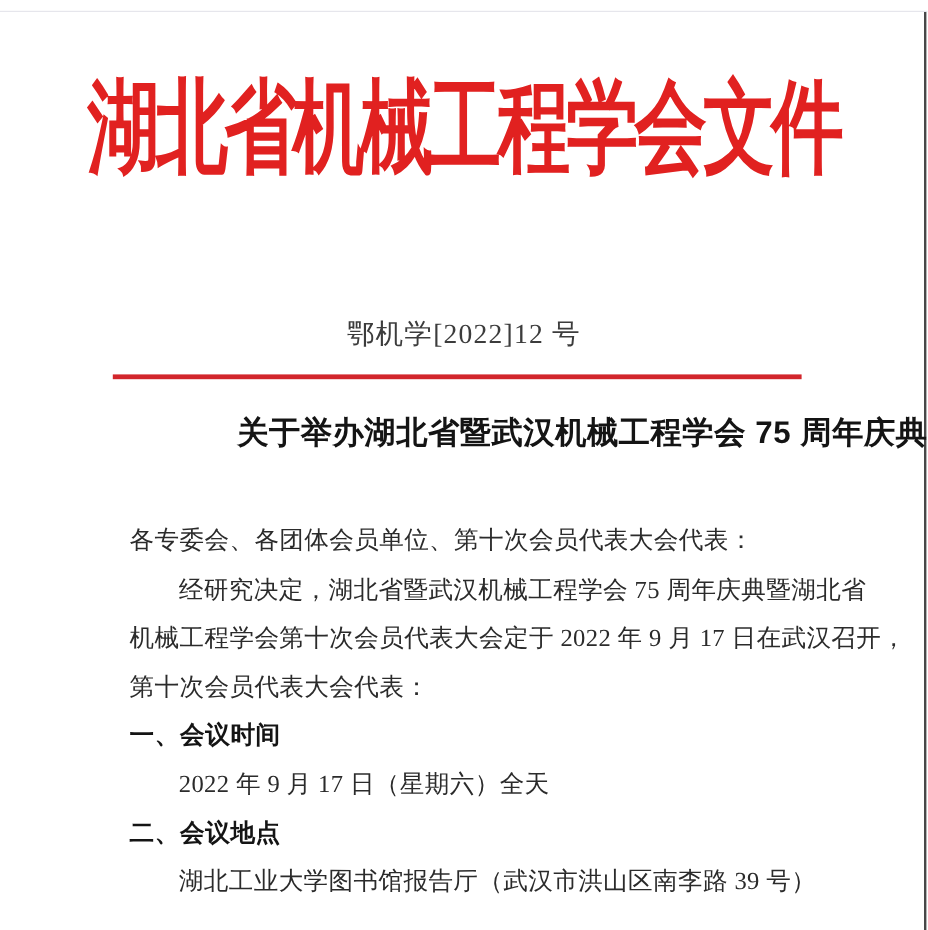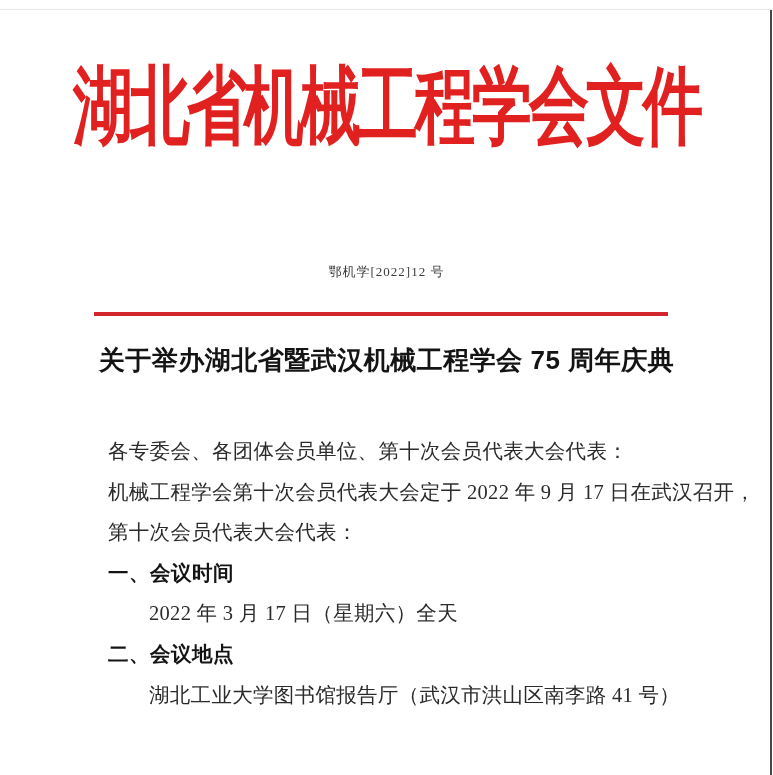"鄂机学[2022]12 号" .doc-number { font-size: 13px -> 23px }
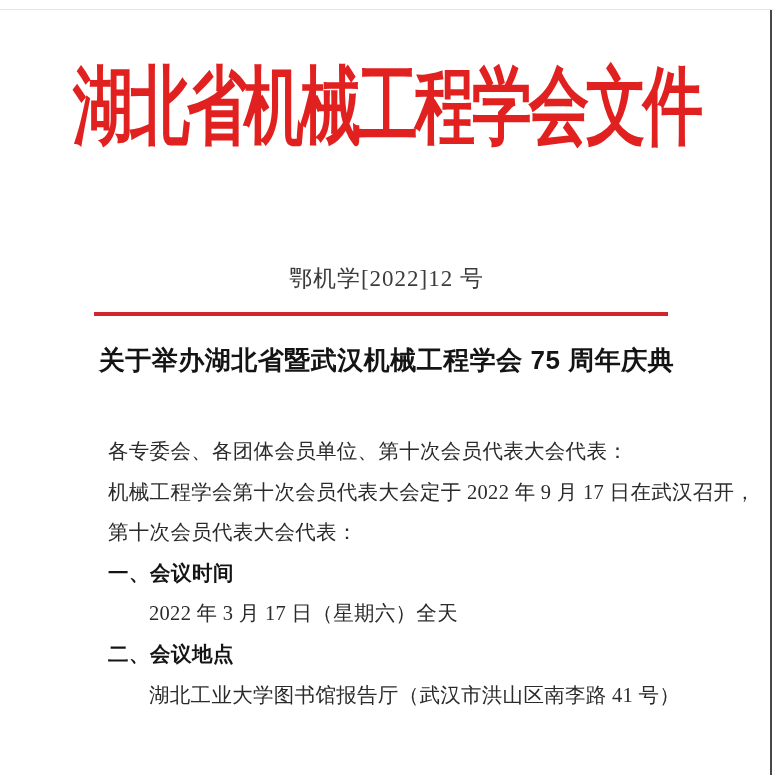"关于举办湖北省暨武汉机械工程学会 75 周年庆典" .notice-title { text-align: center -> right }
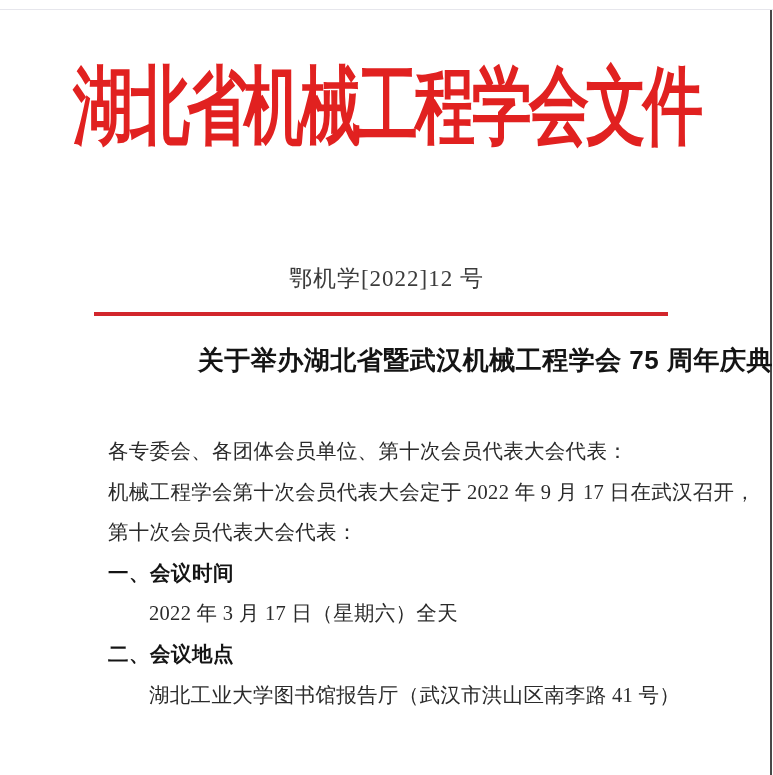"经研究决定，湖北省暨武汉机械工程学会 75 周年庆典暨湖北省" span.line { html: none -> <span>经研究决定，湖北省暨武汉机械工程学会 75 周年庆典暨湖北省</span> }
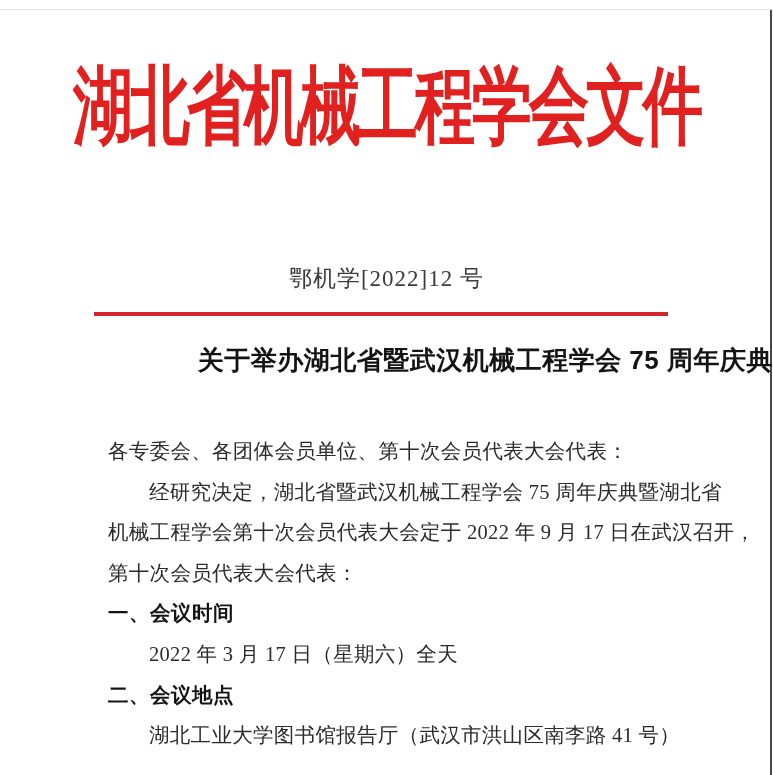"2022 年 3 月 17" span.line { text: 3 -> 9 }
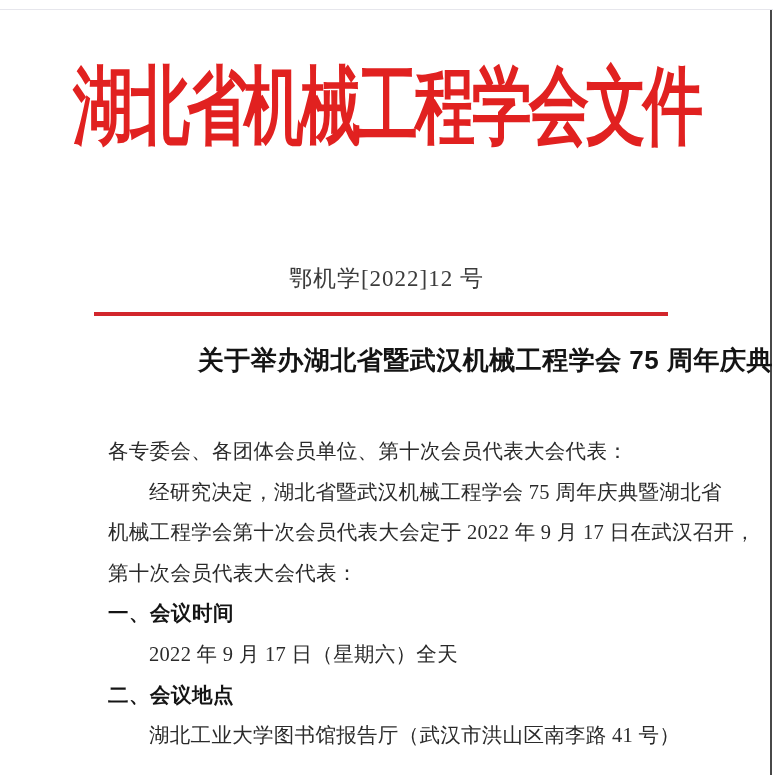"湖北工业大学图书馆报告厅（武汉市洪山区南李路 41 号）" span.line { text: 41 -> 39 }
